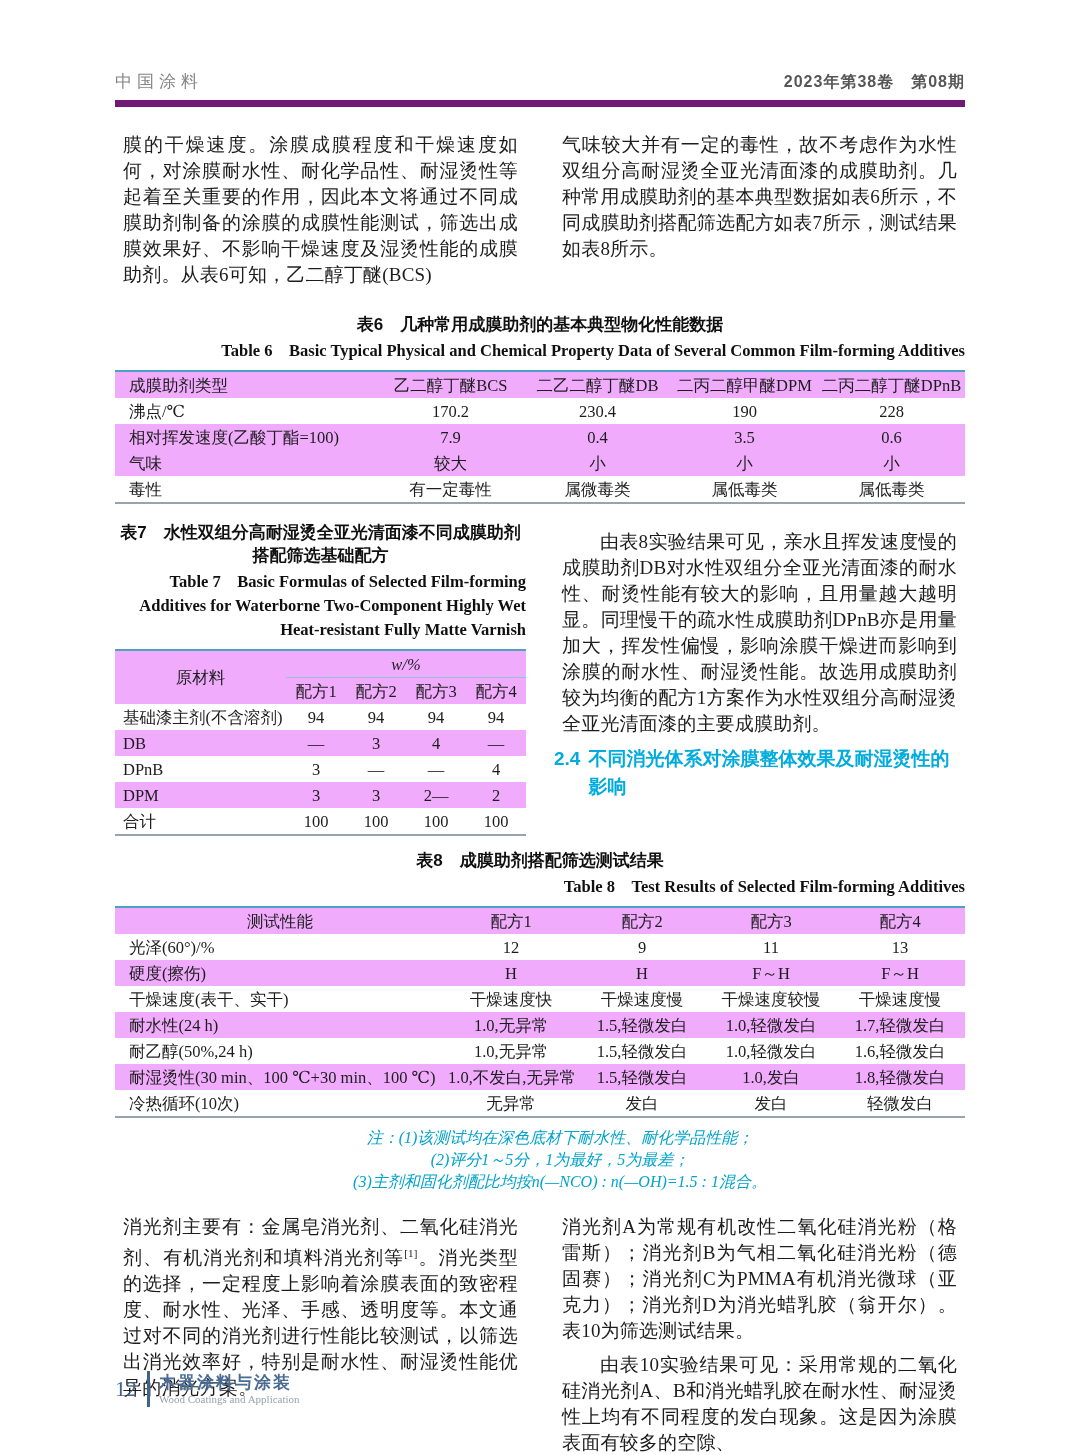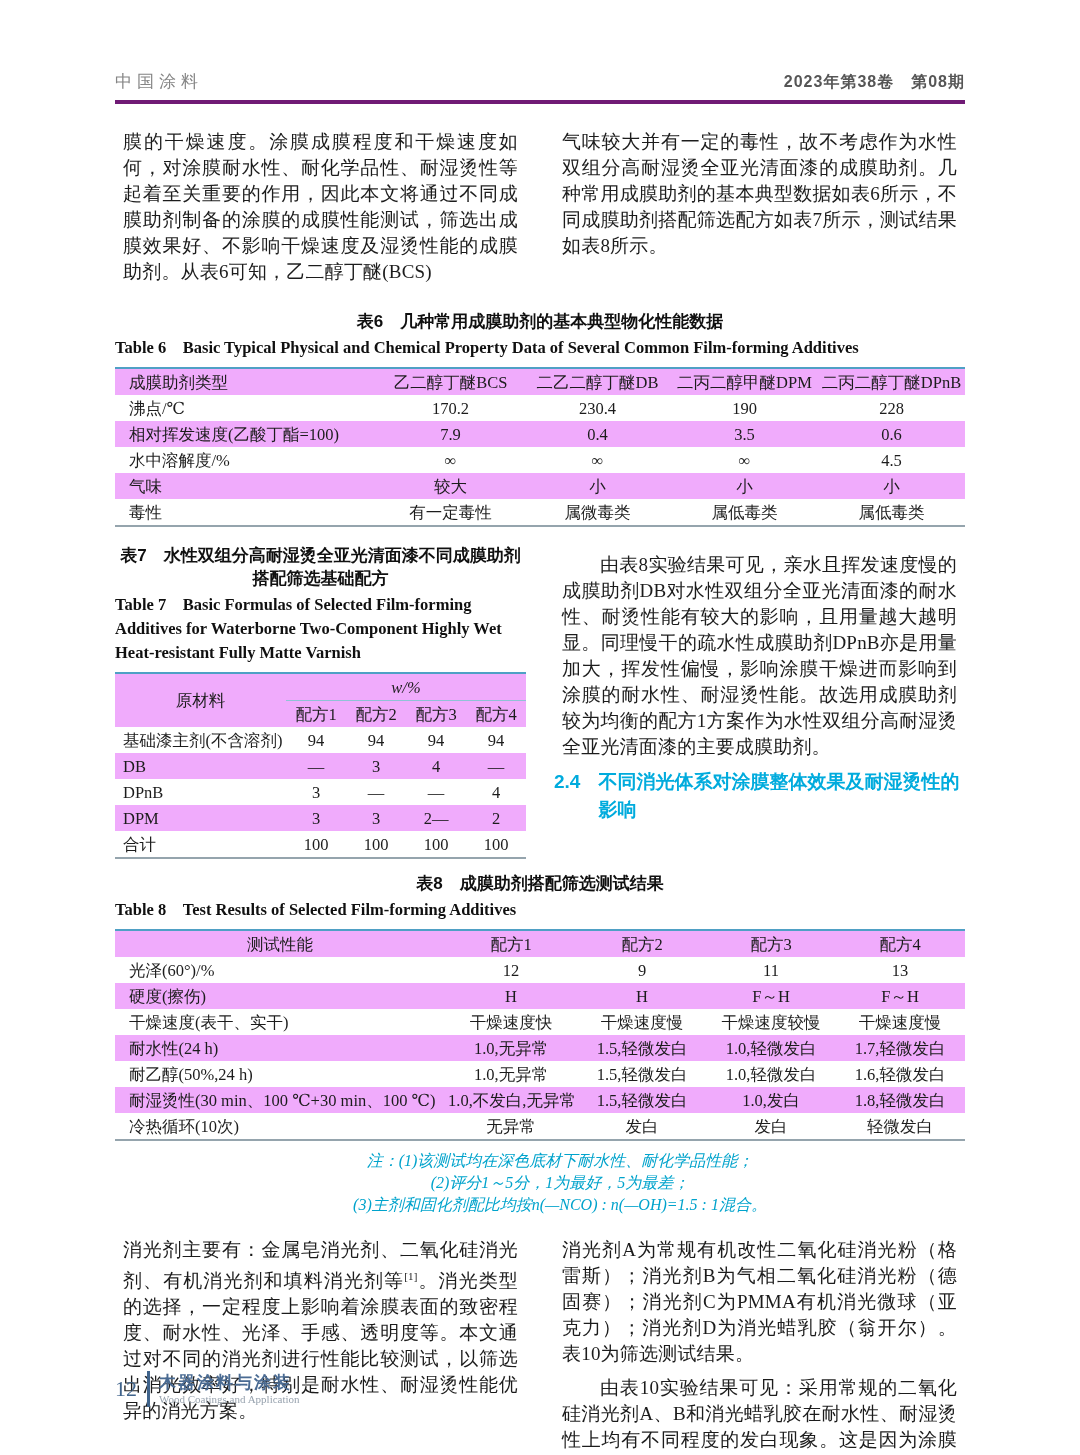"中国涂料" .page-head { border-bottom: 4px solid #701a75 -> 7px solid #701a75 }
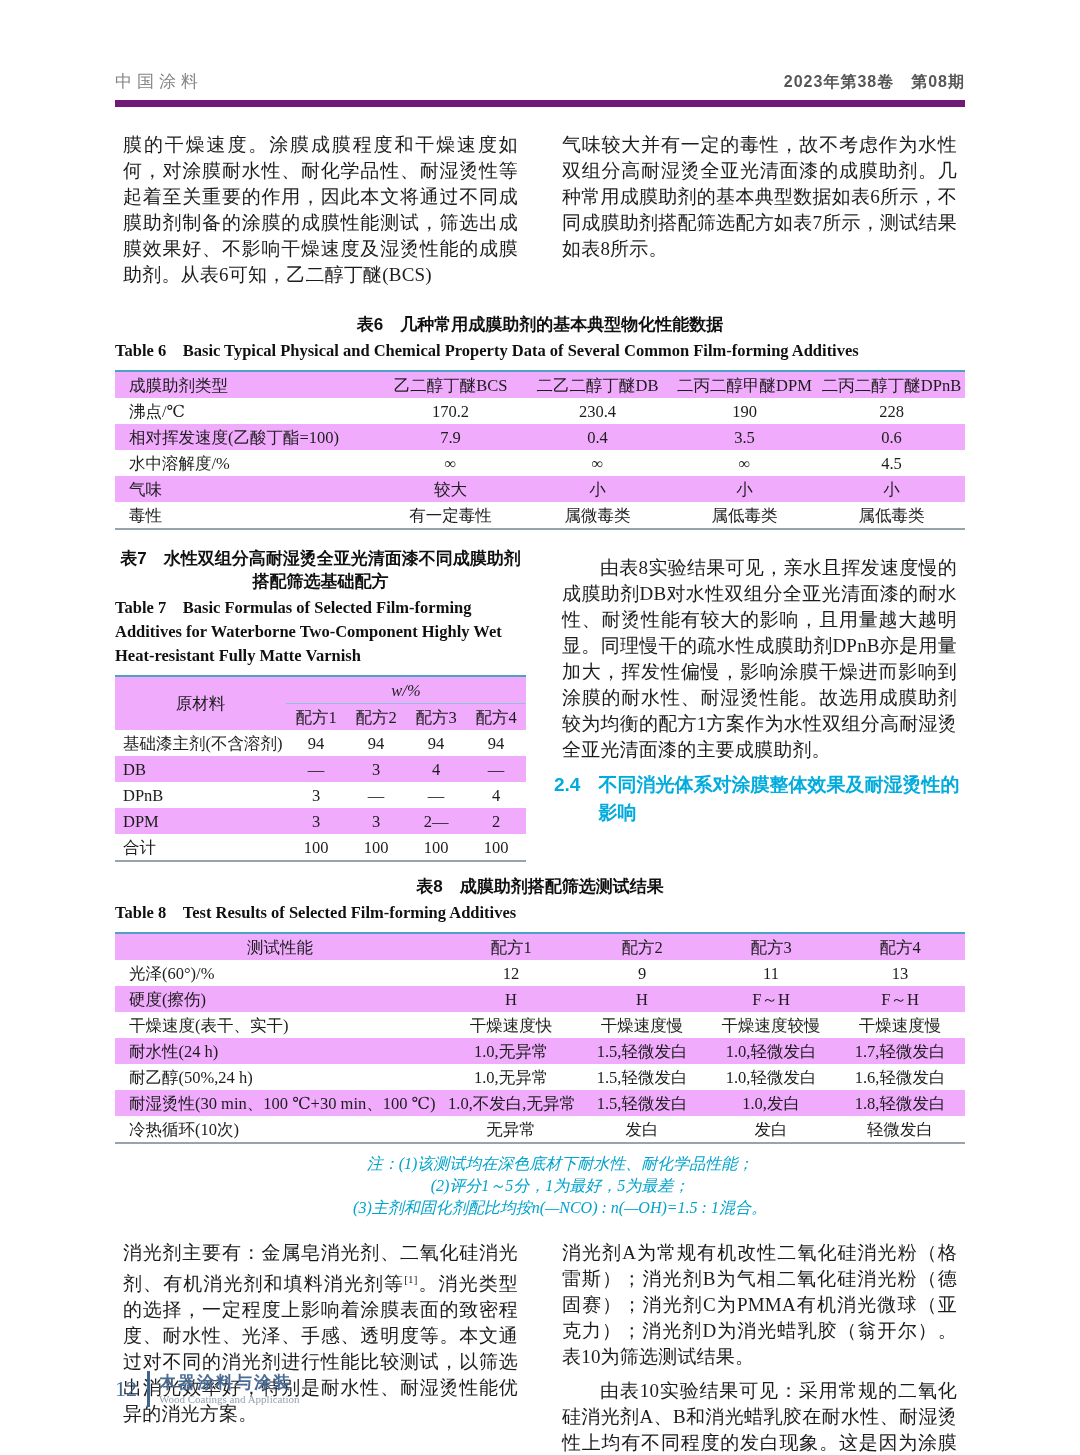"Table 6 Basic Typical Physical" .cap-en { text-align: left -> right }
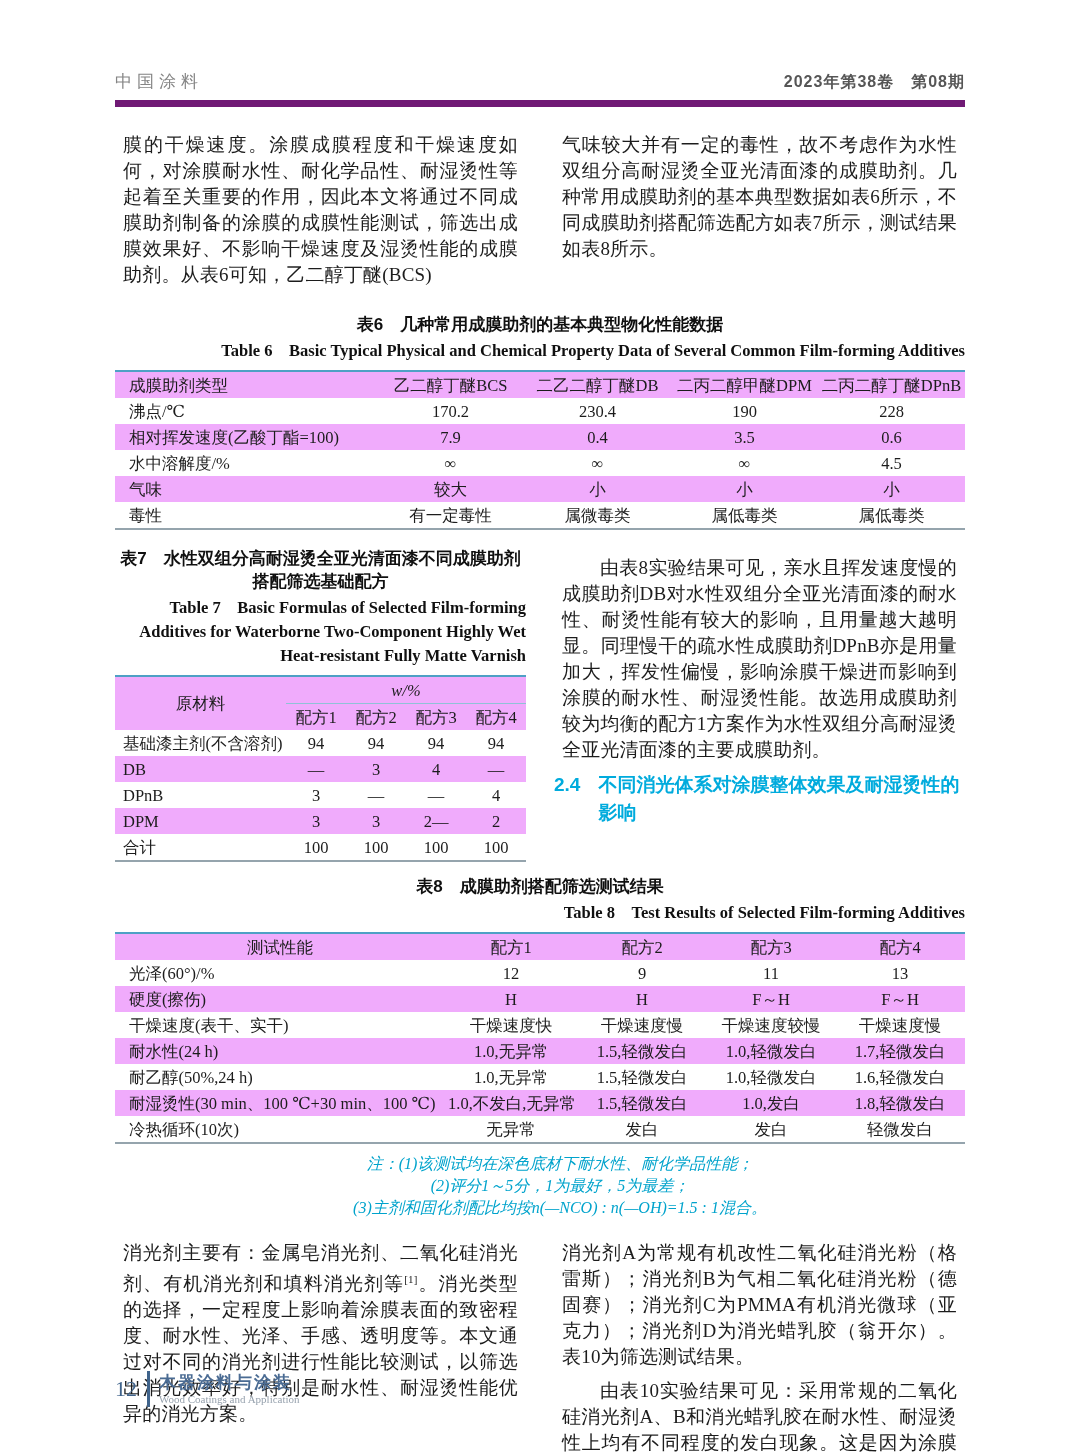"水中溶解度/%" tr { html: <tr> <td>水中溶解度/%</td> <td>∞</td> <td>∞</td> <td>∞</td> <td>4.5</td> </tr> -> none }
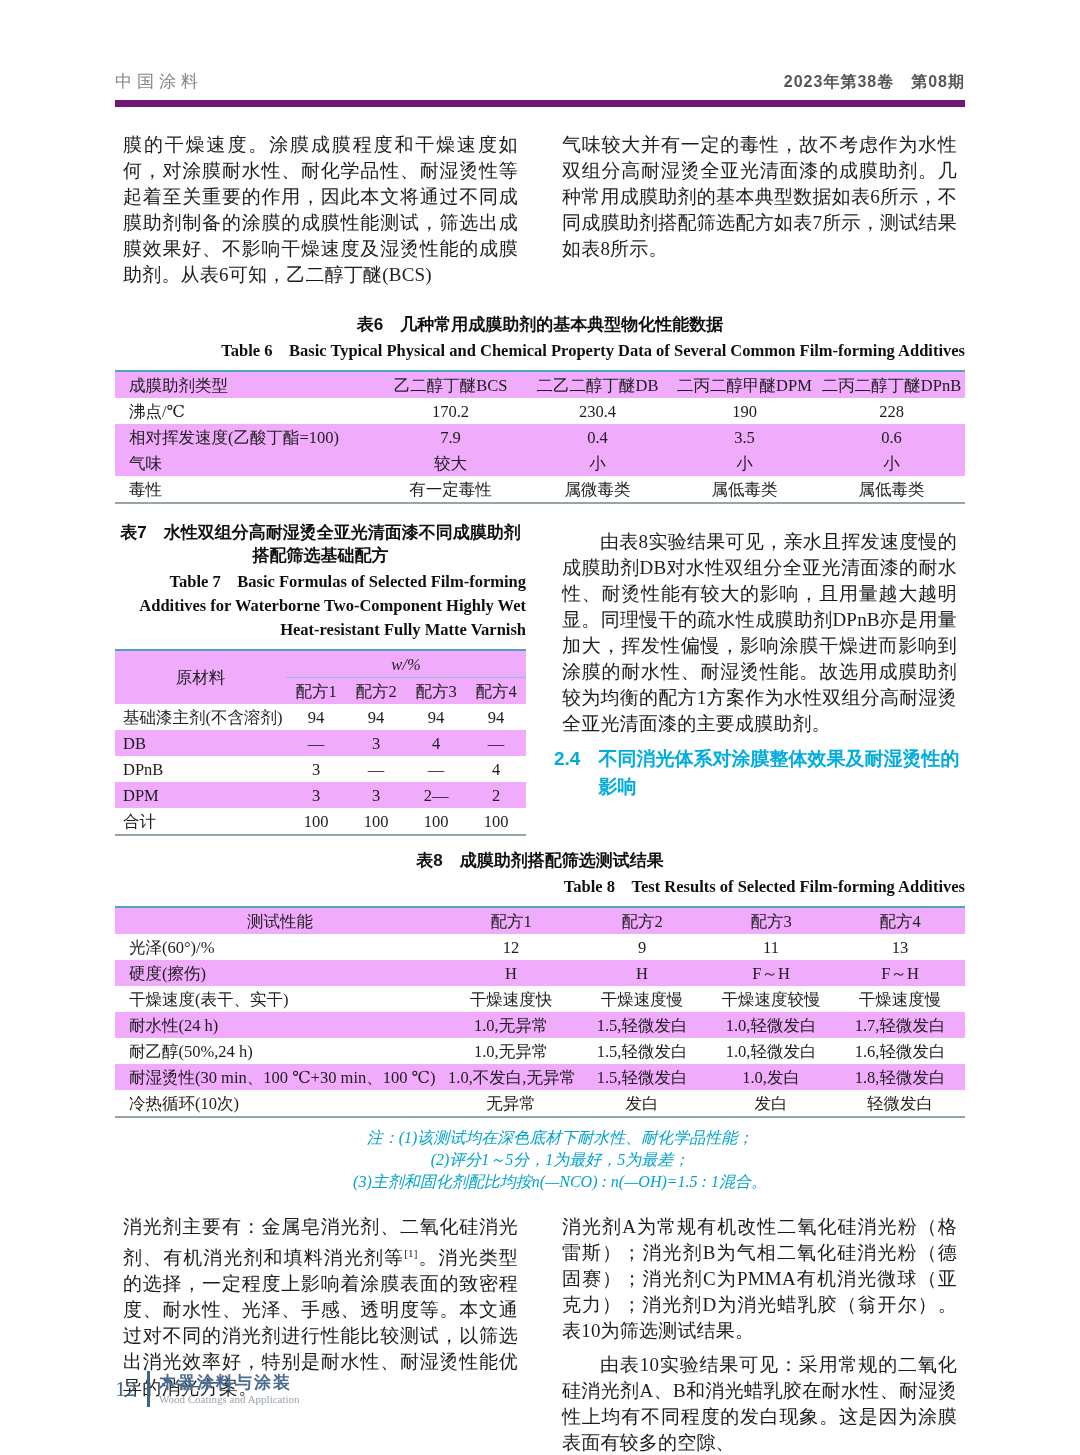"2.4" .sec-head { gap: 18px -> 8px }
